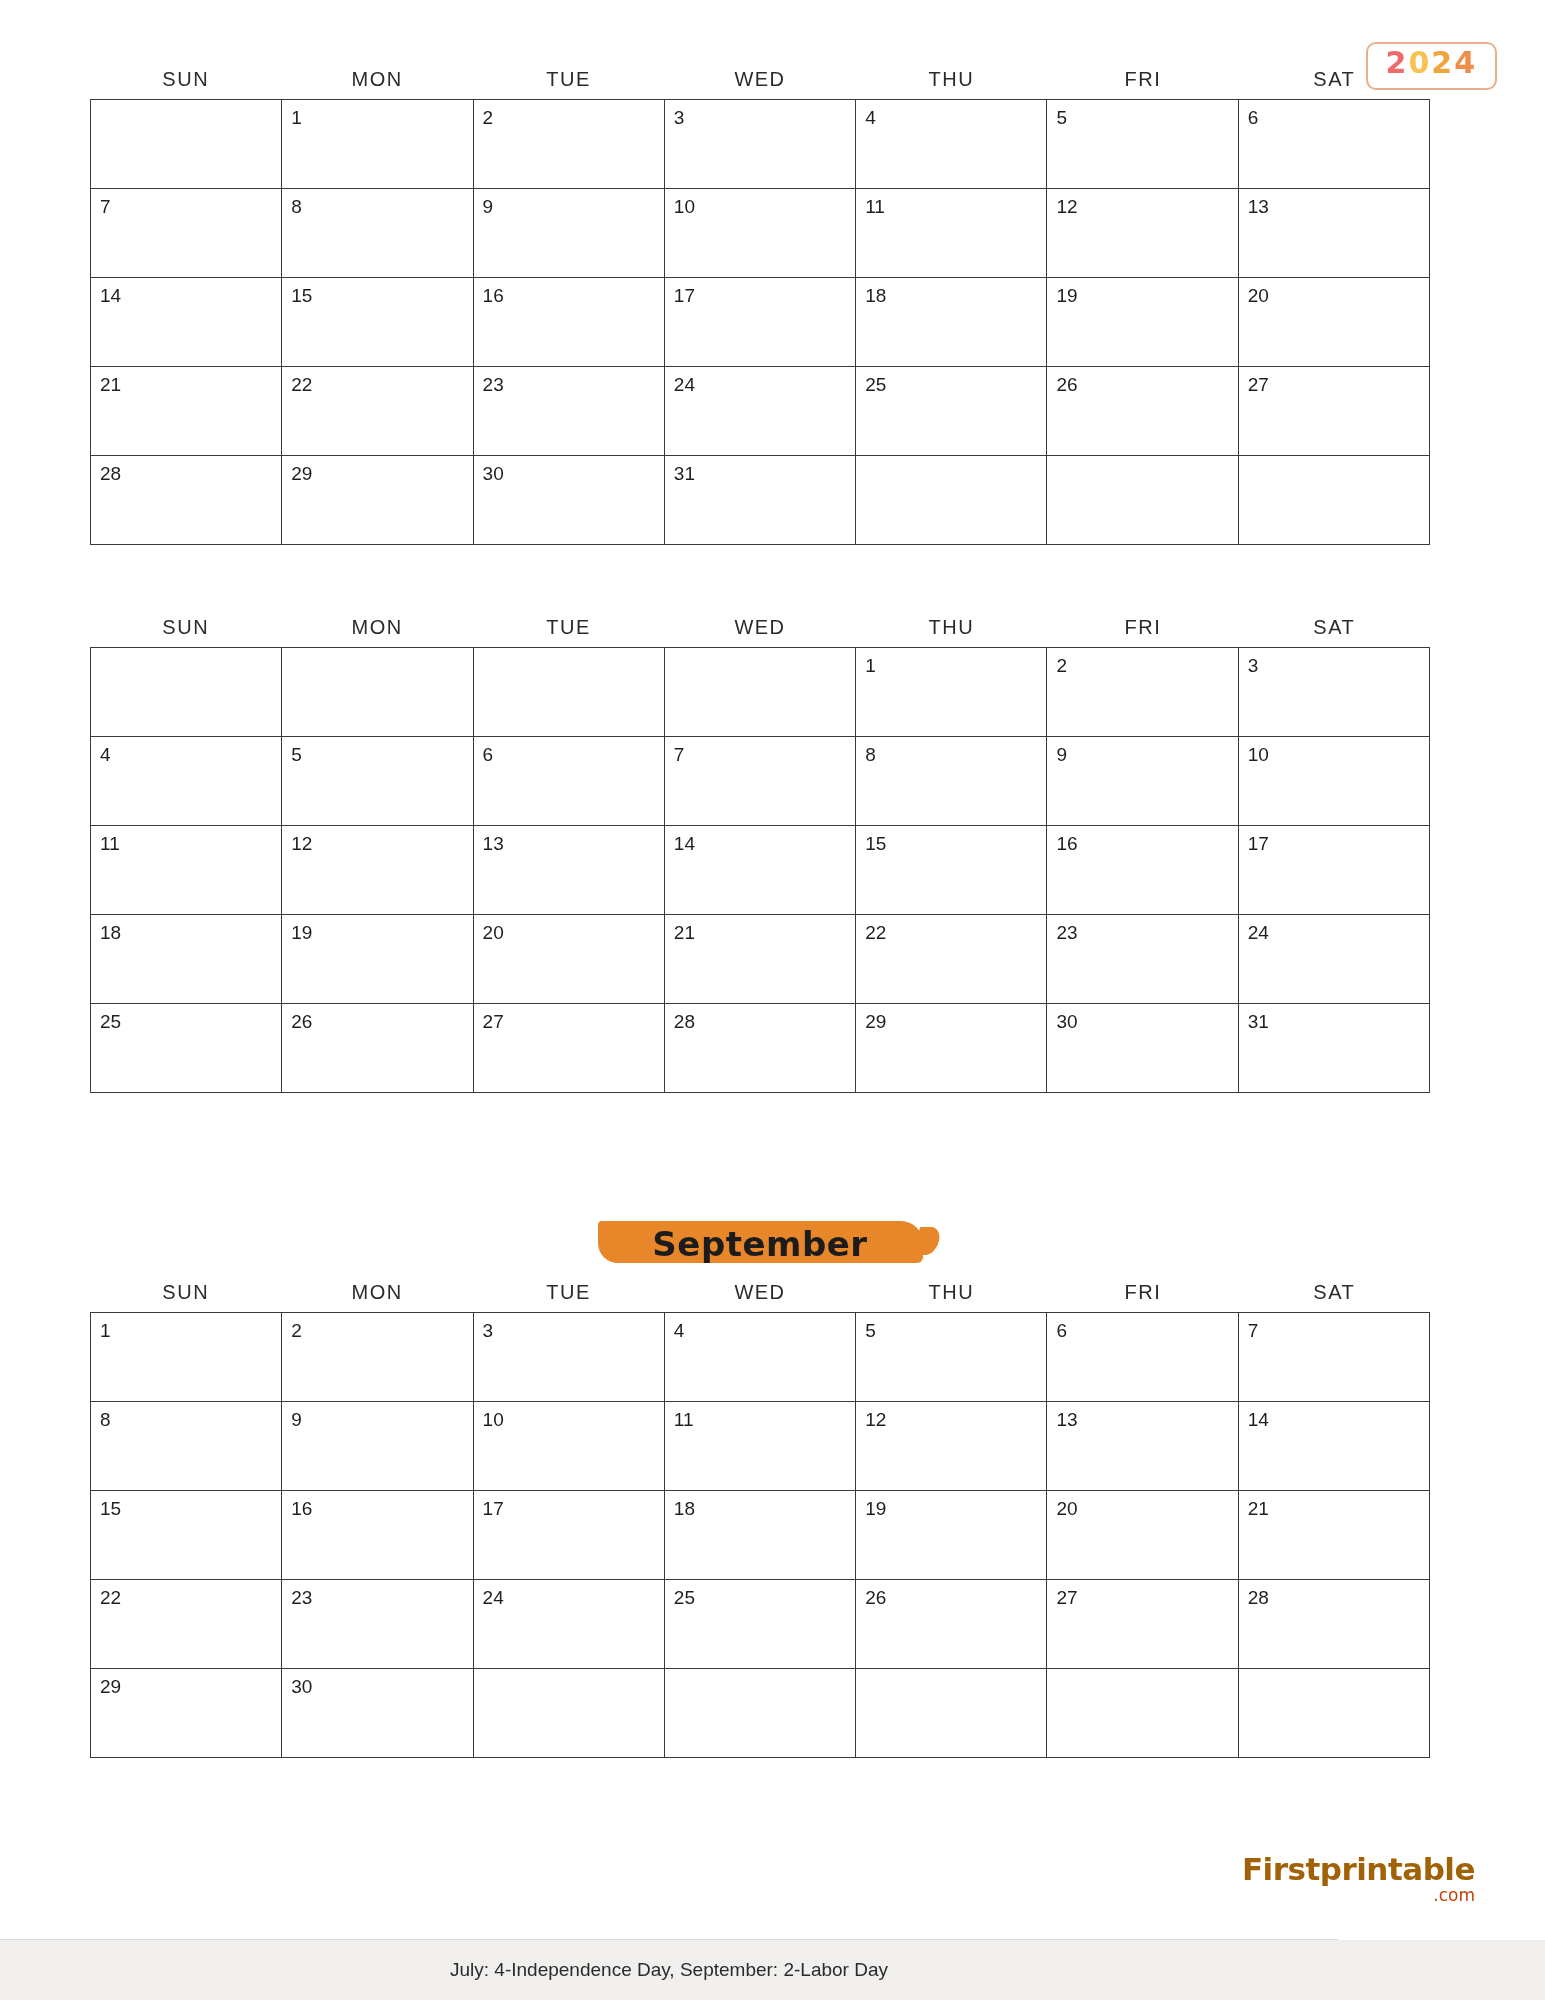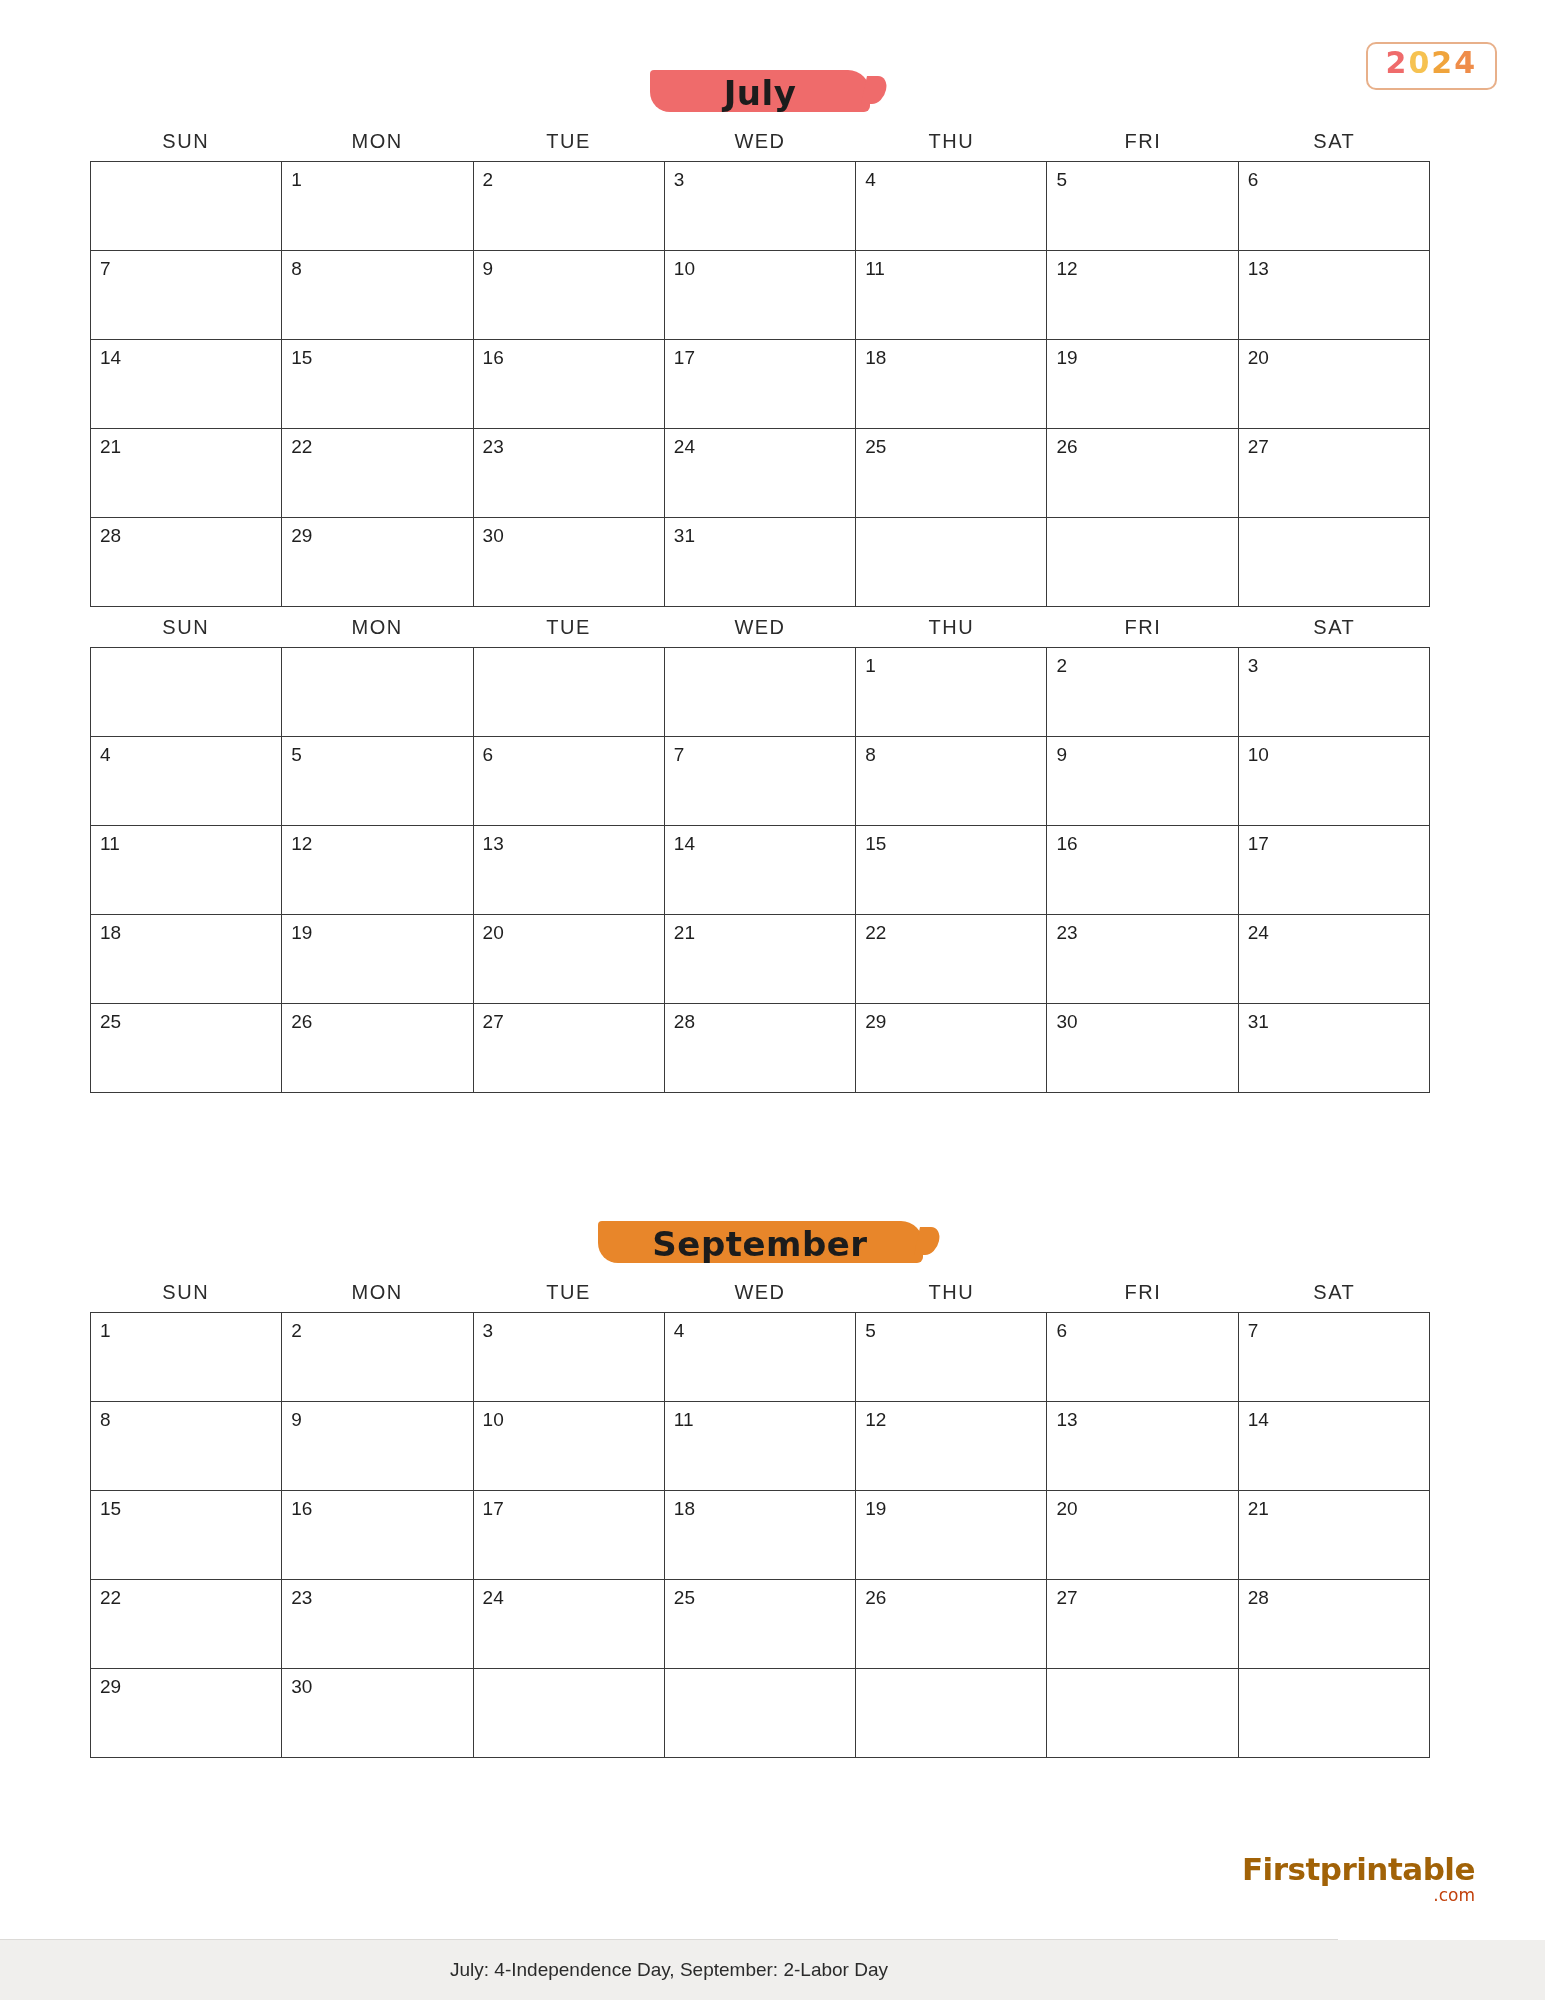"July" div.month-title-wrap { html: <div> <div></div> <div>July</div> </div> -> none }
